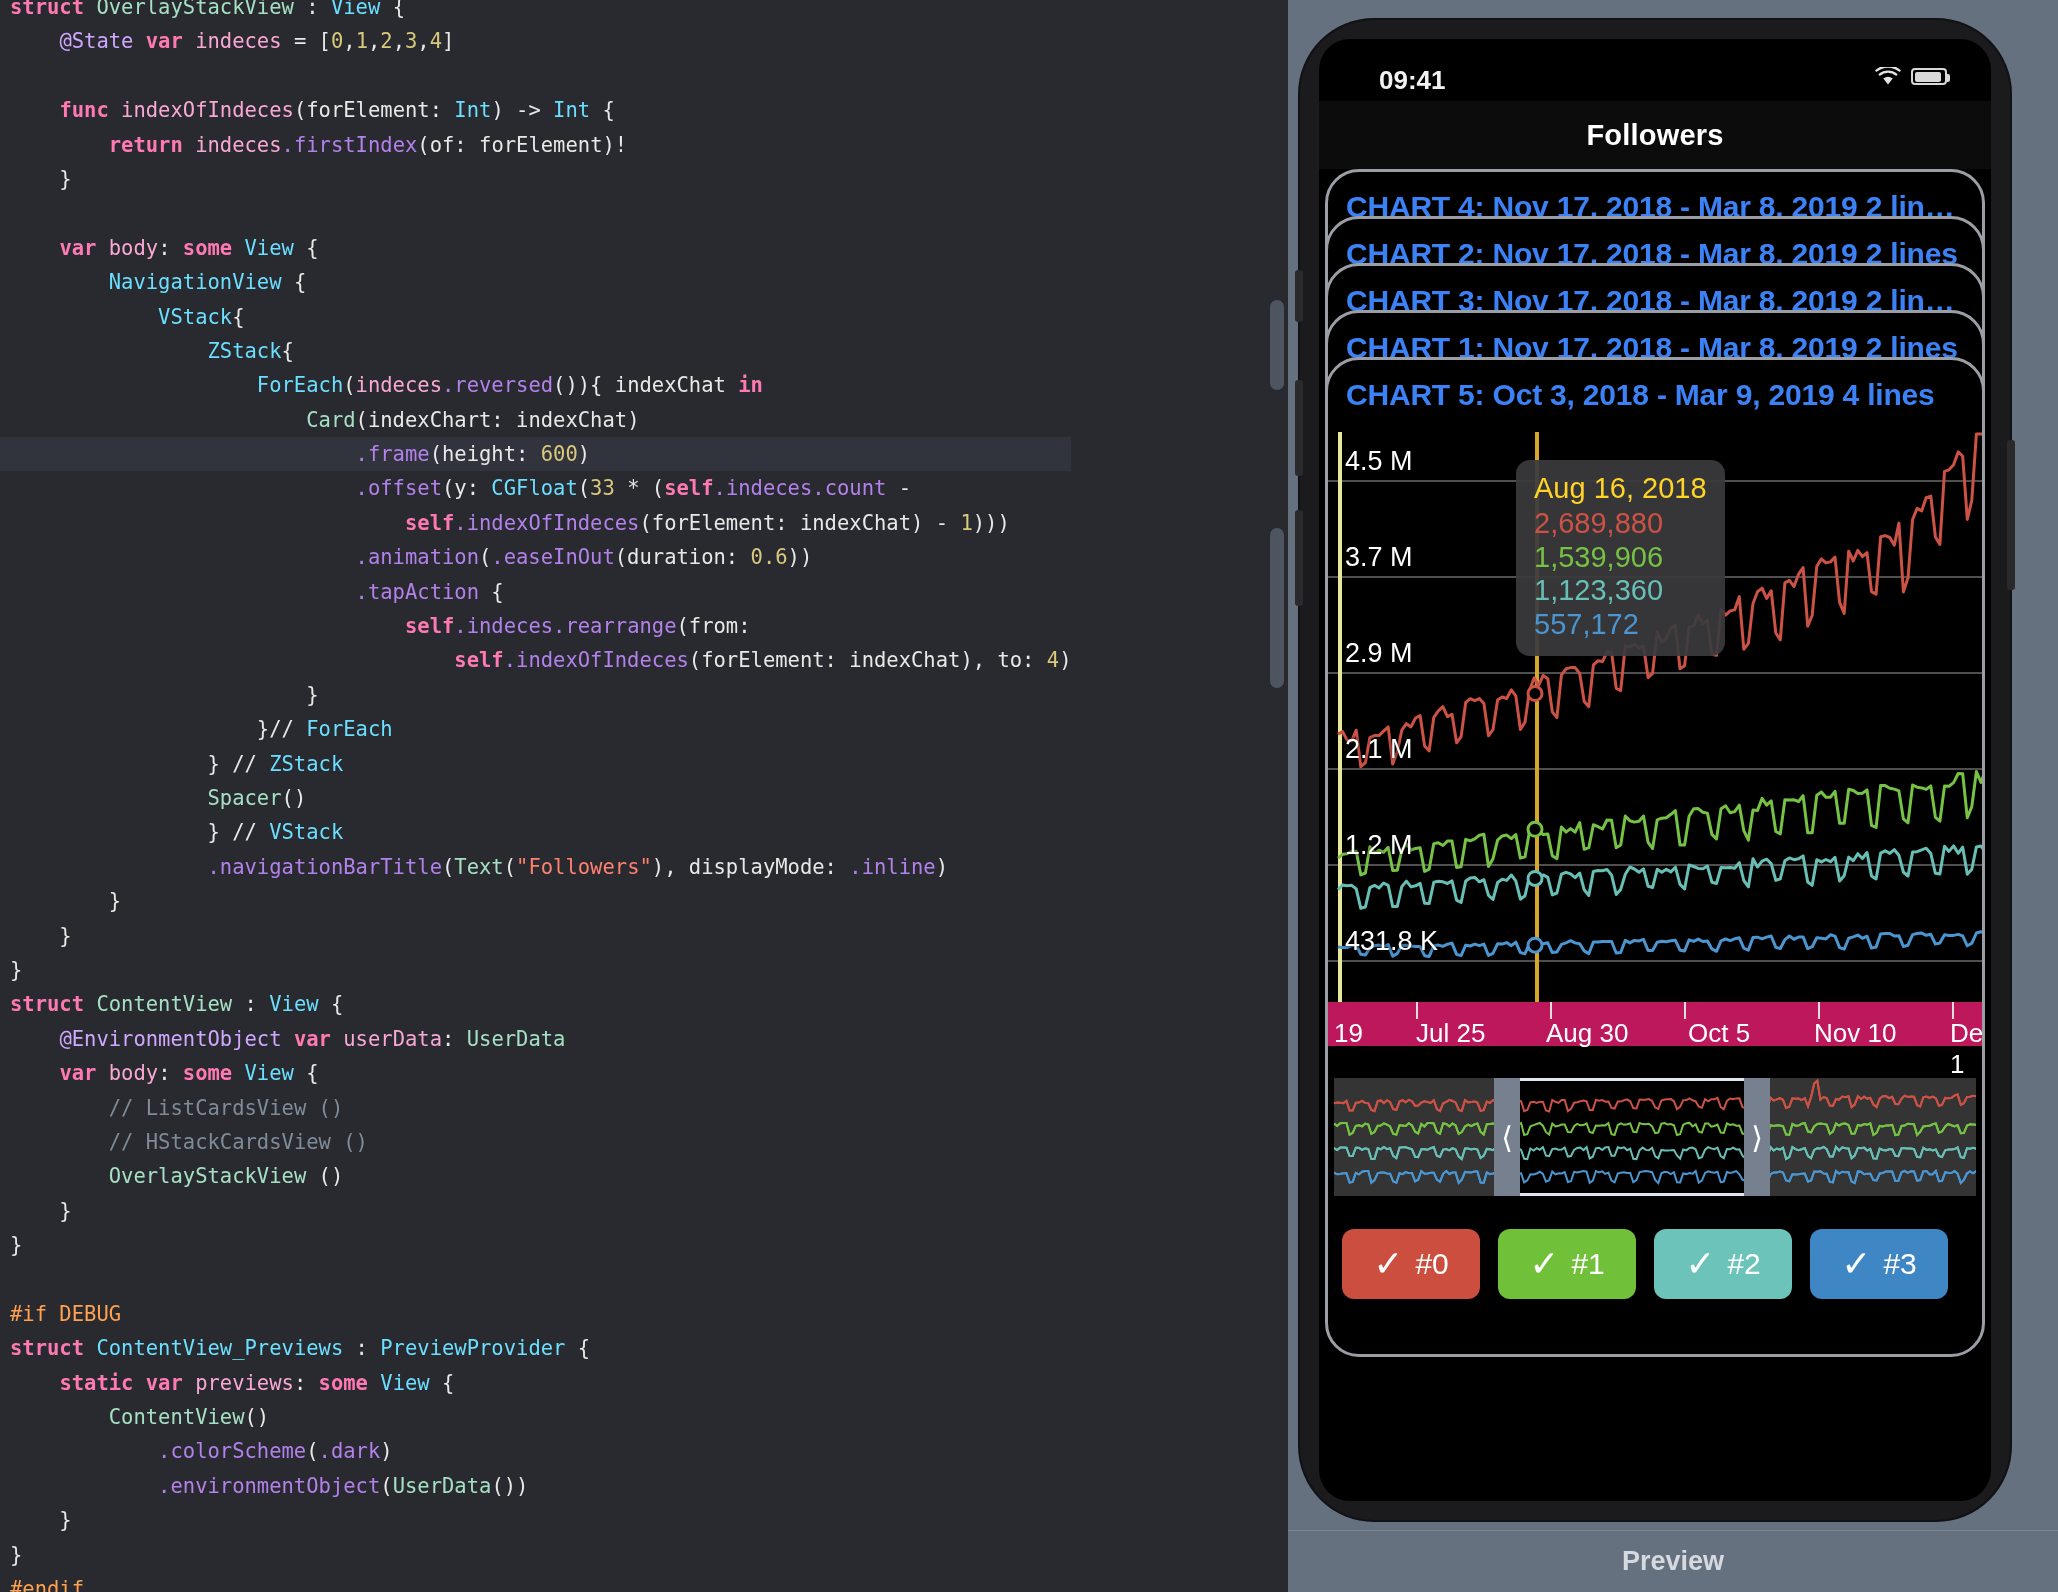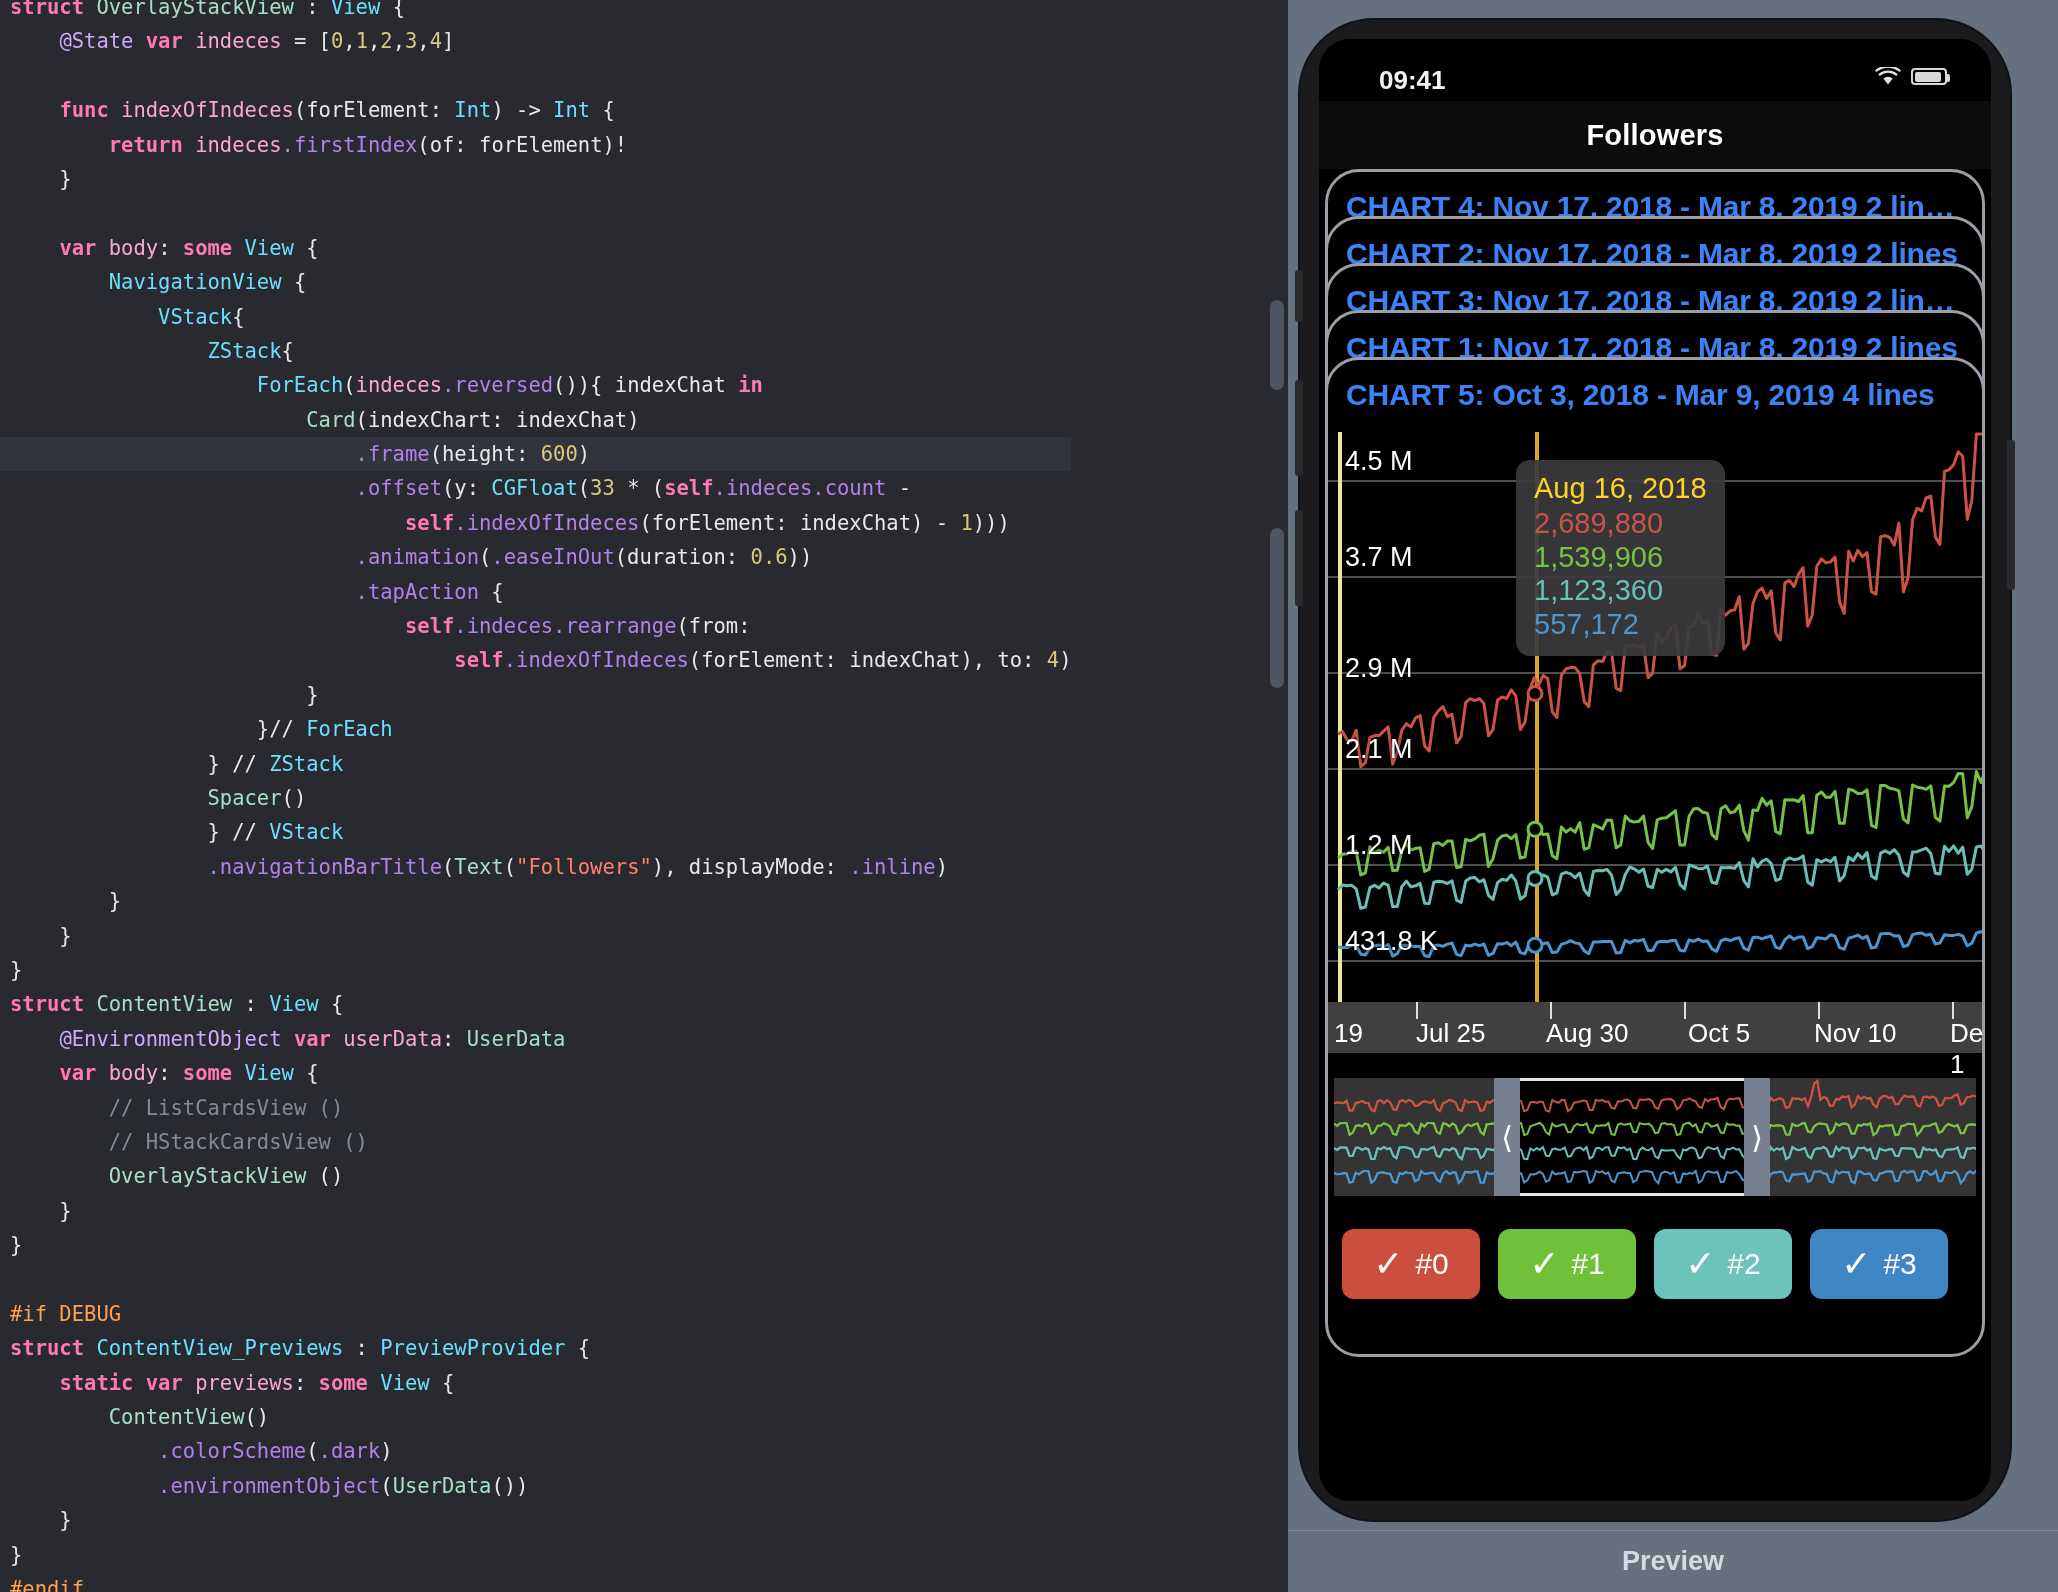"2.9 M" div.ylabel { top: 221px -> 206px }
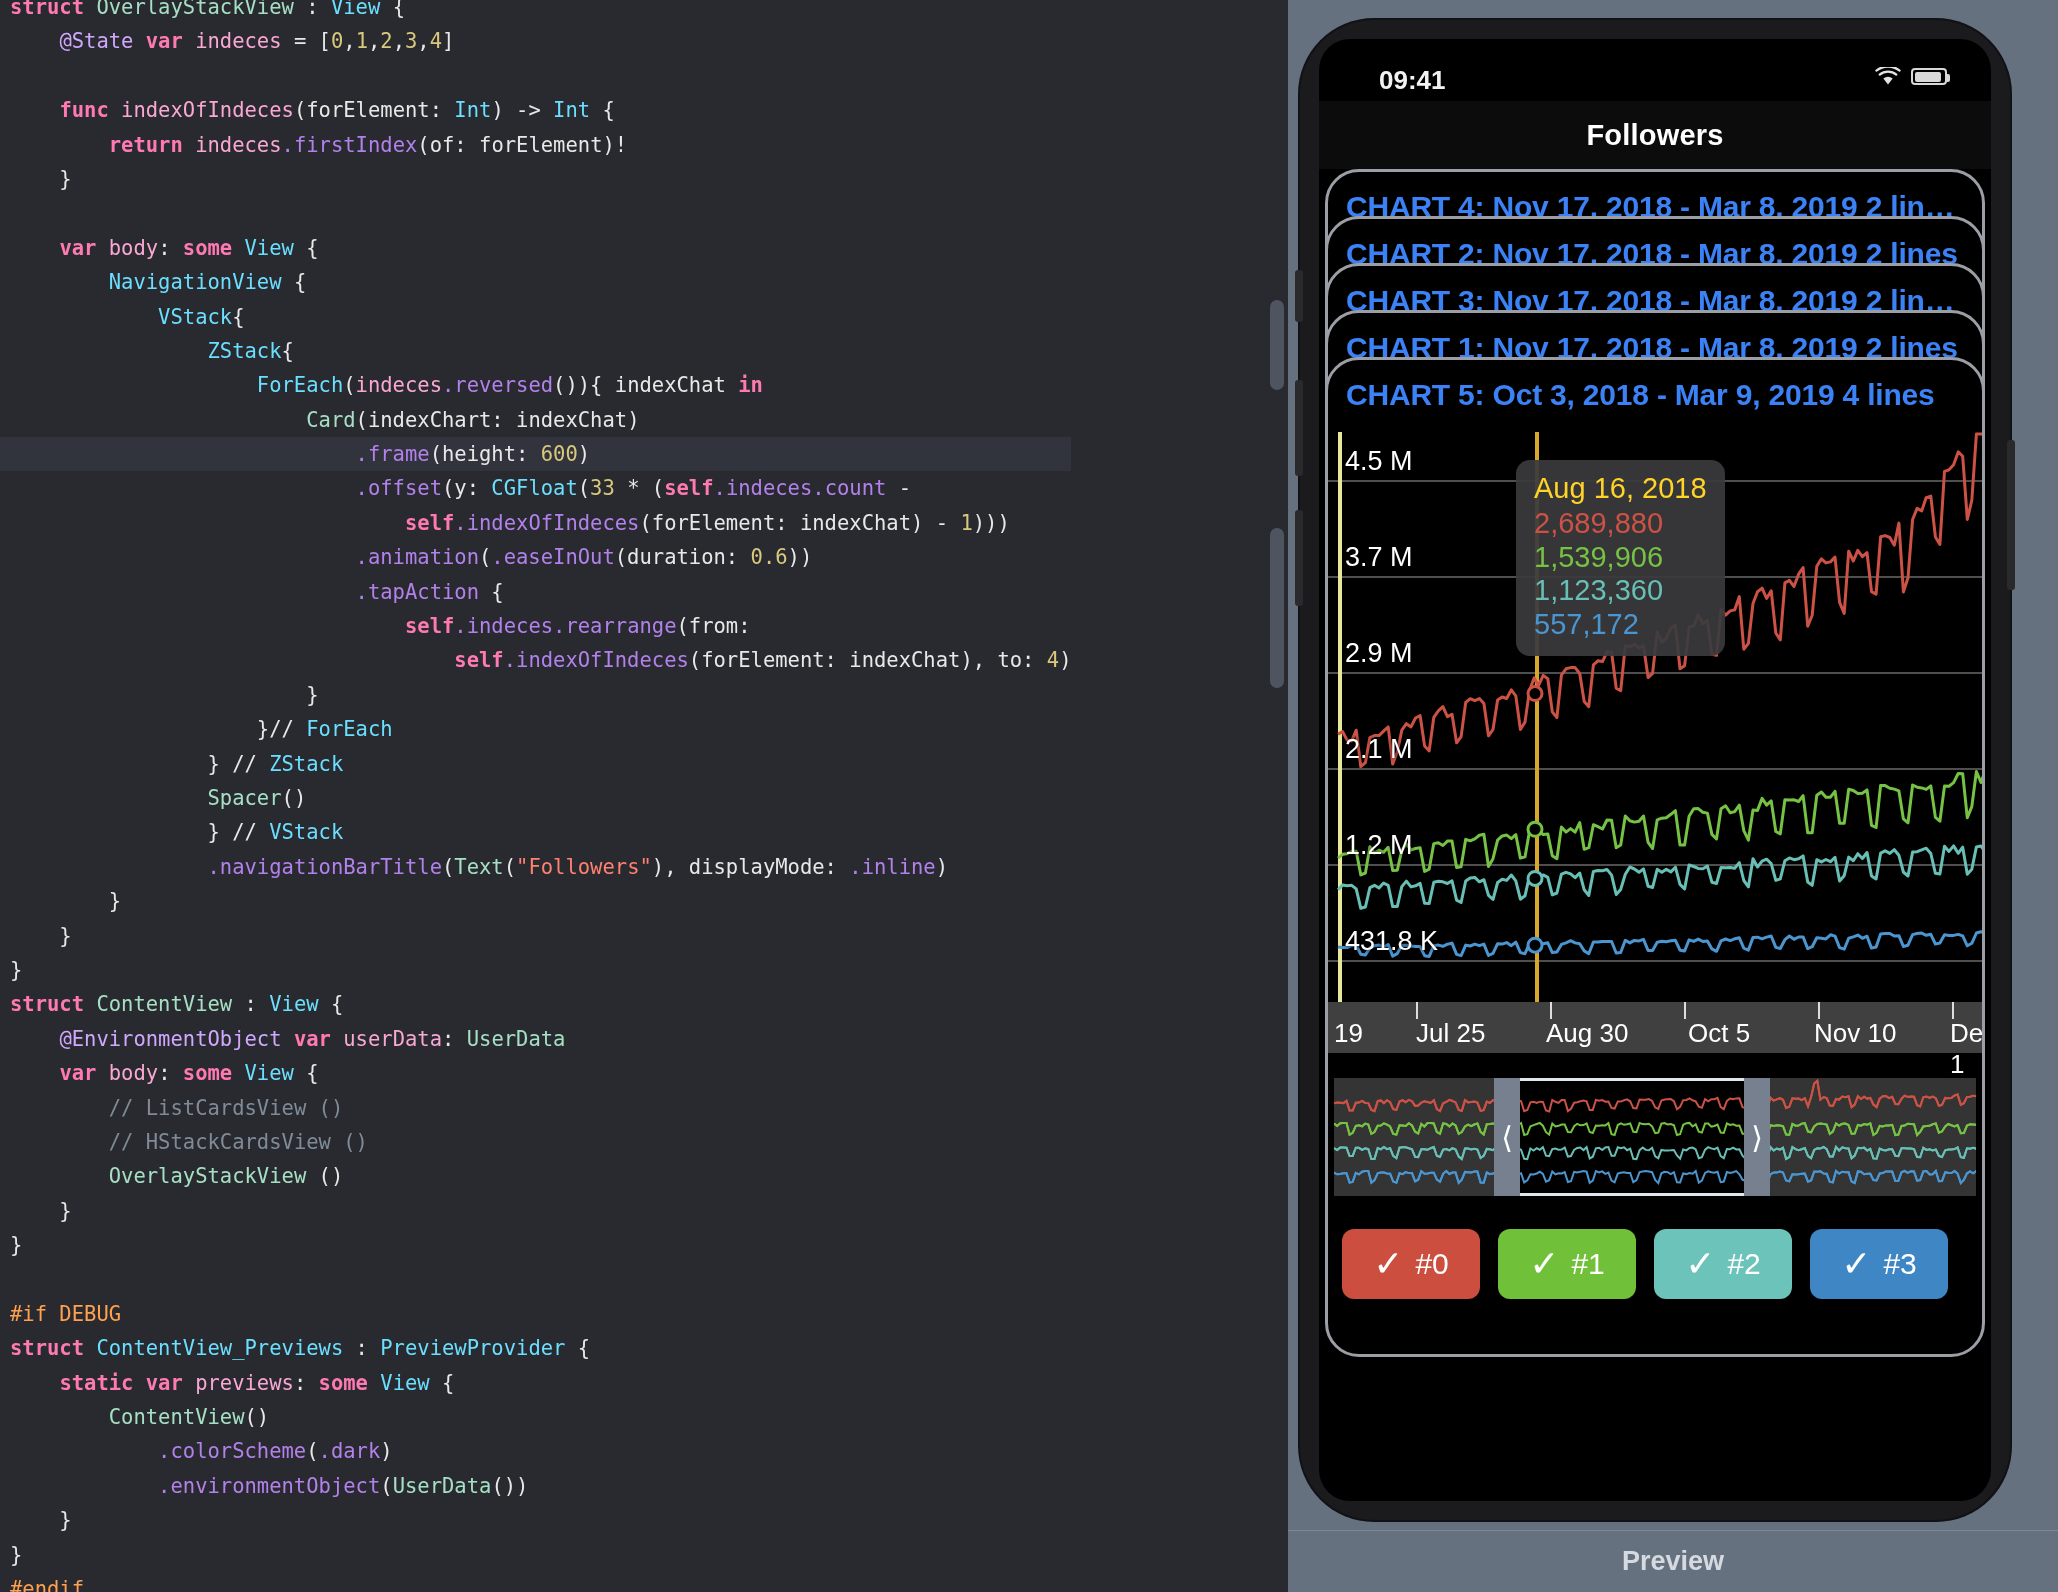"19" .xaxis { background: #404040 -> #be185d; height: 51px -> 44px }
